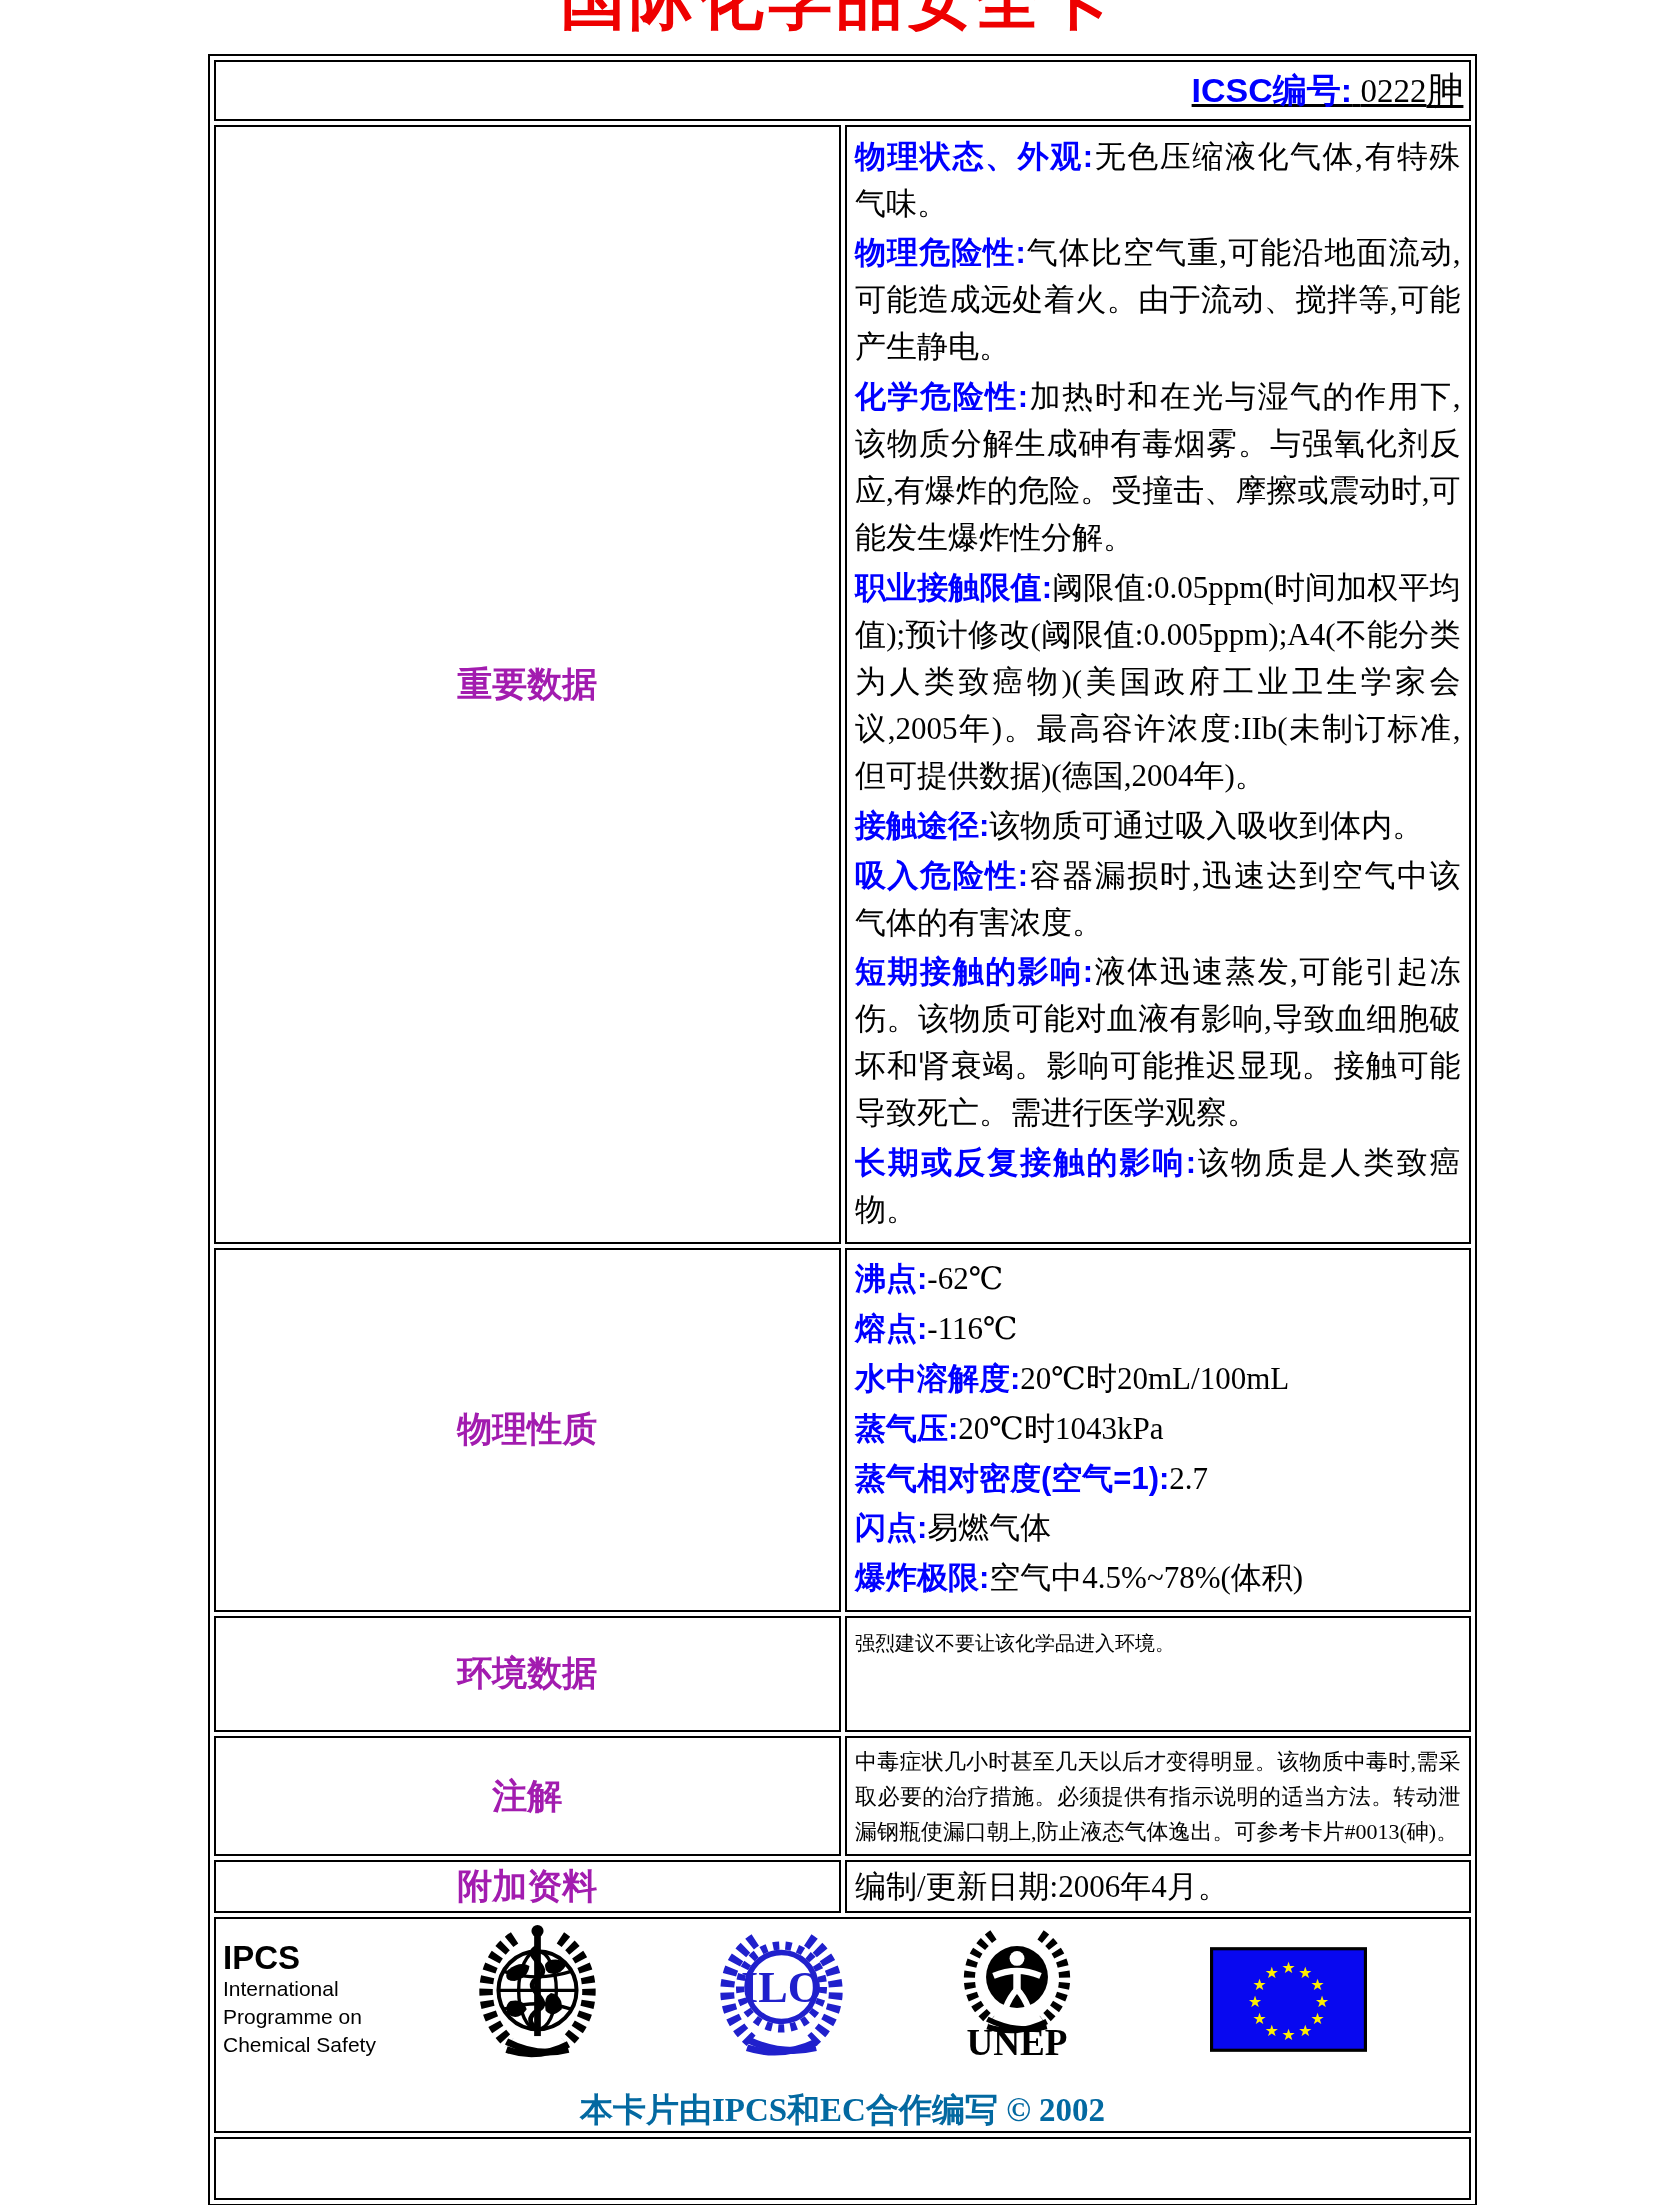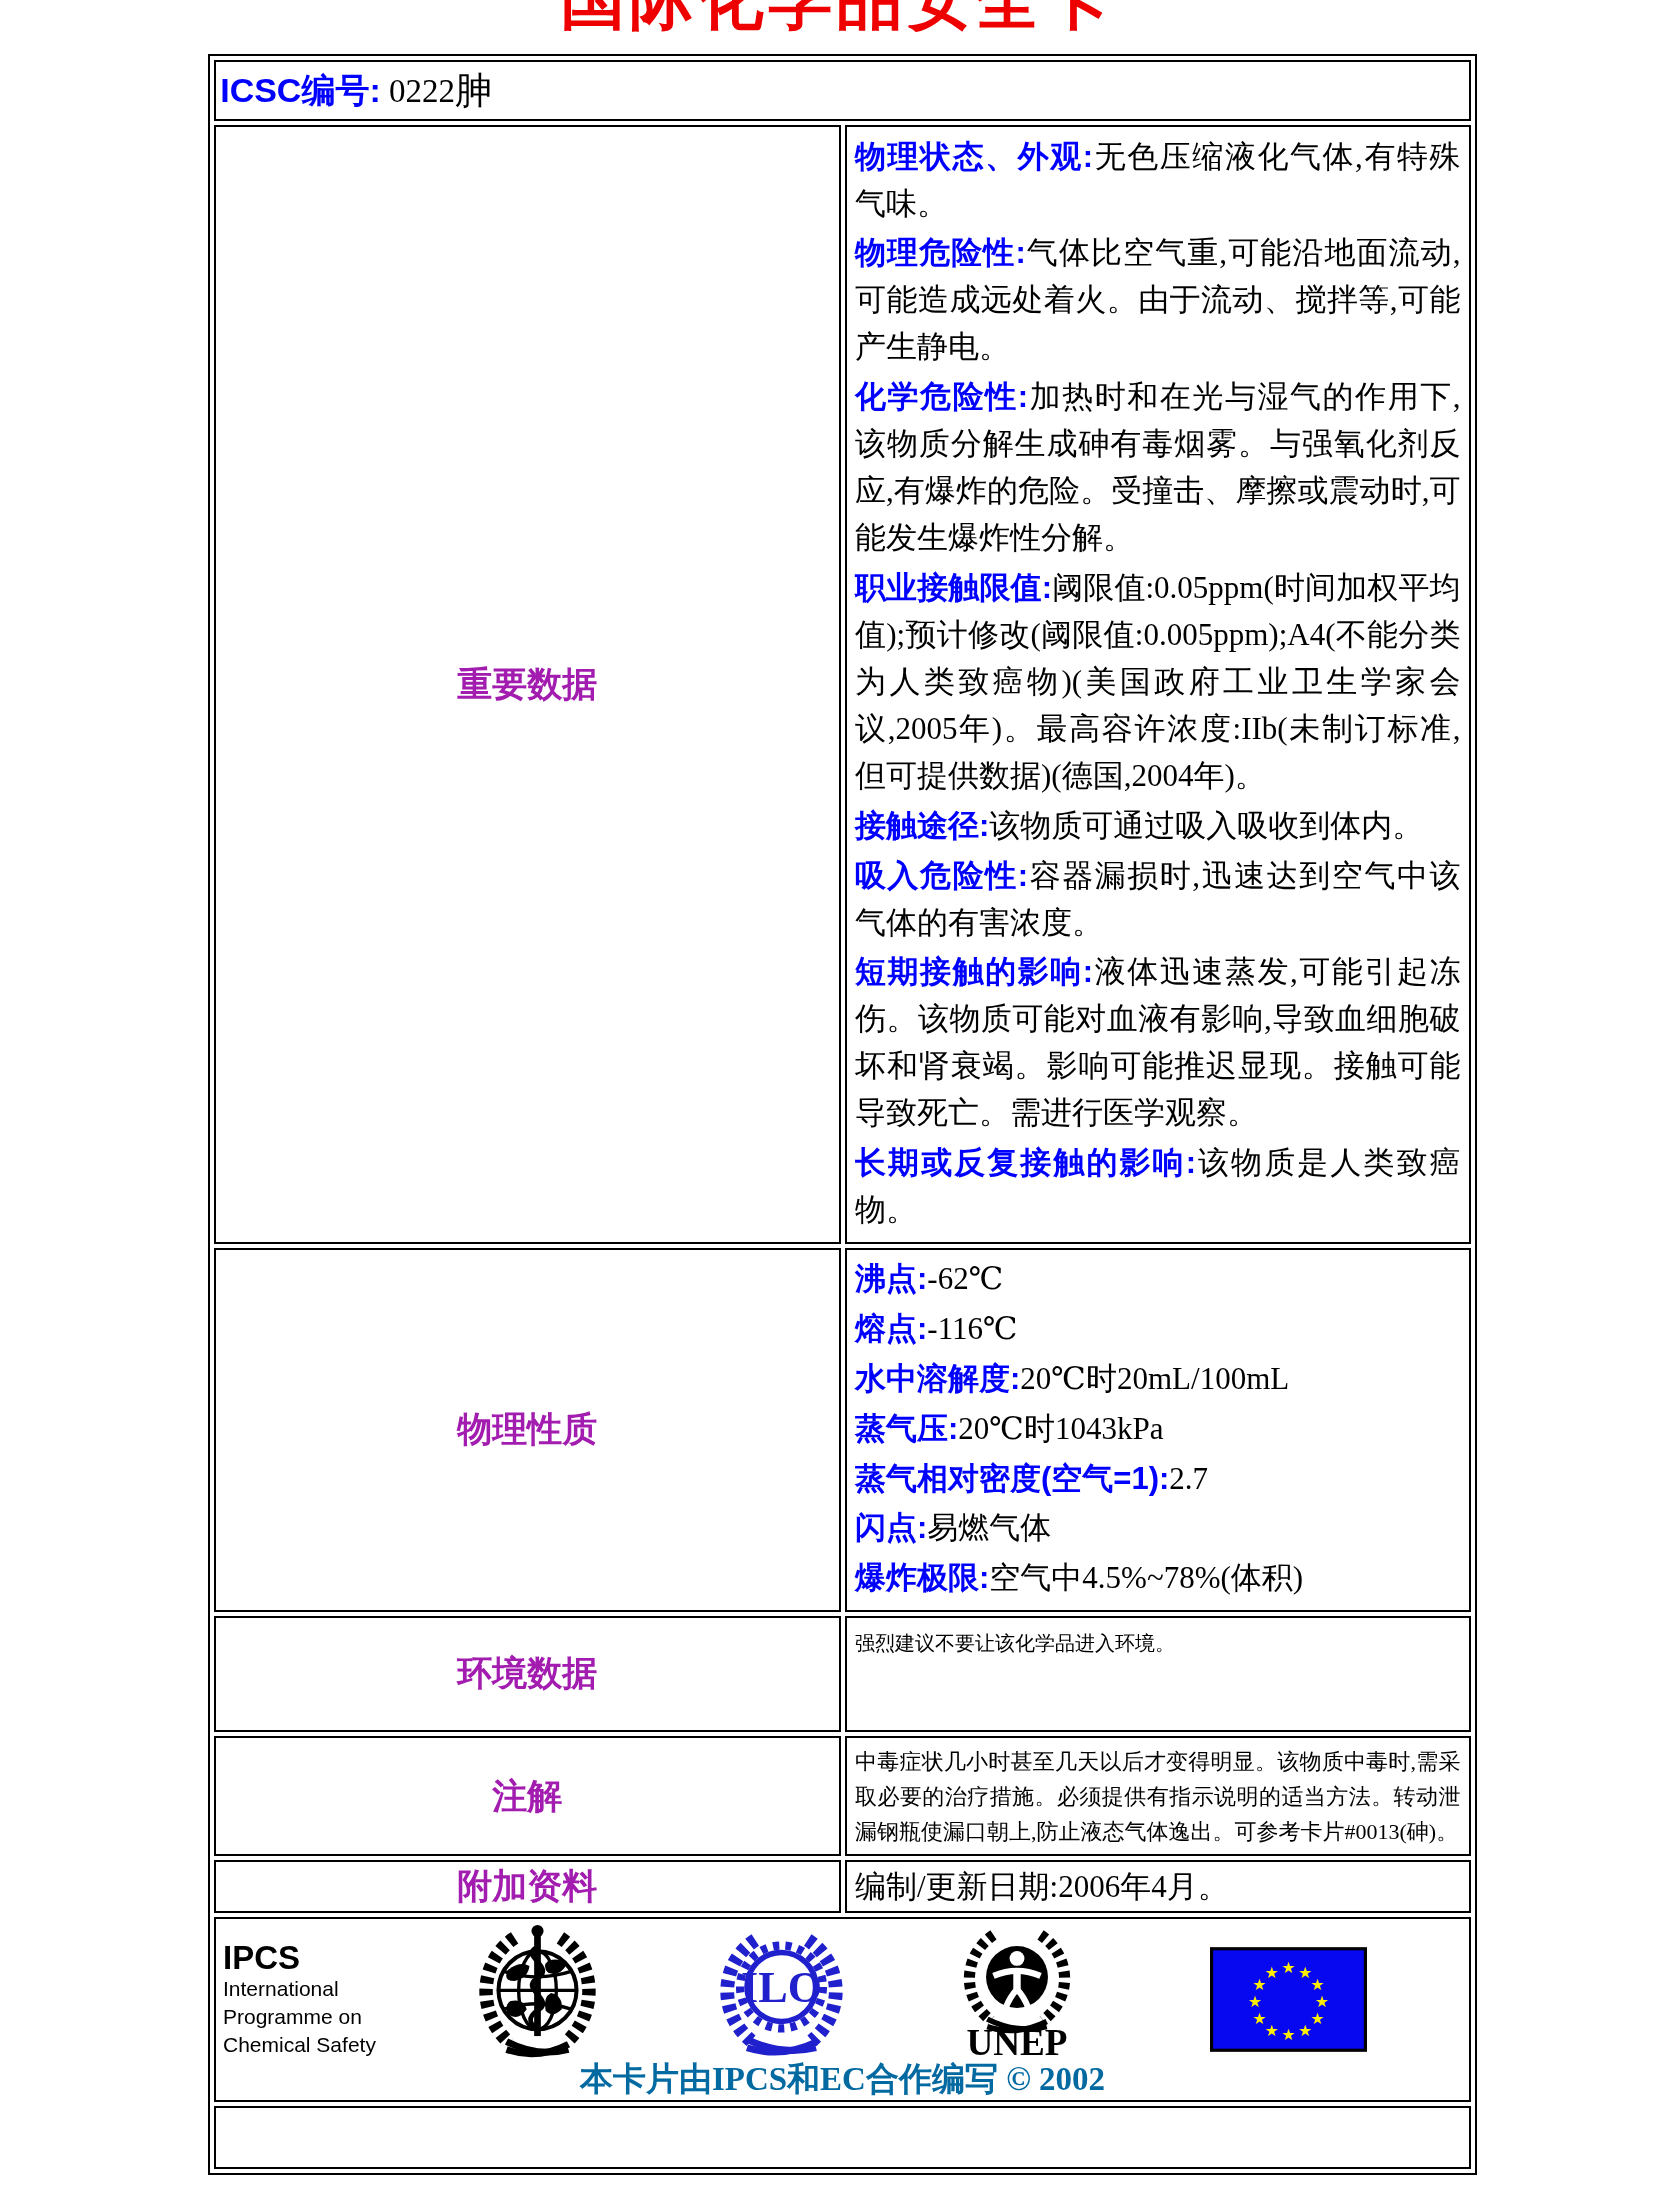"ICSC编号: 0222" .hdr-flex { justify-content: flex-start -> flex-end; text-decoration: none -> underline }
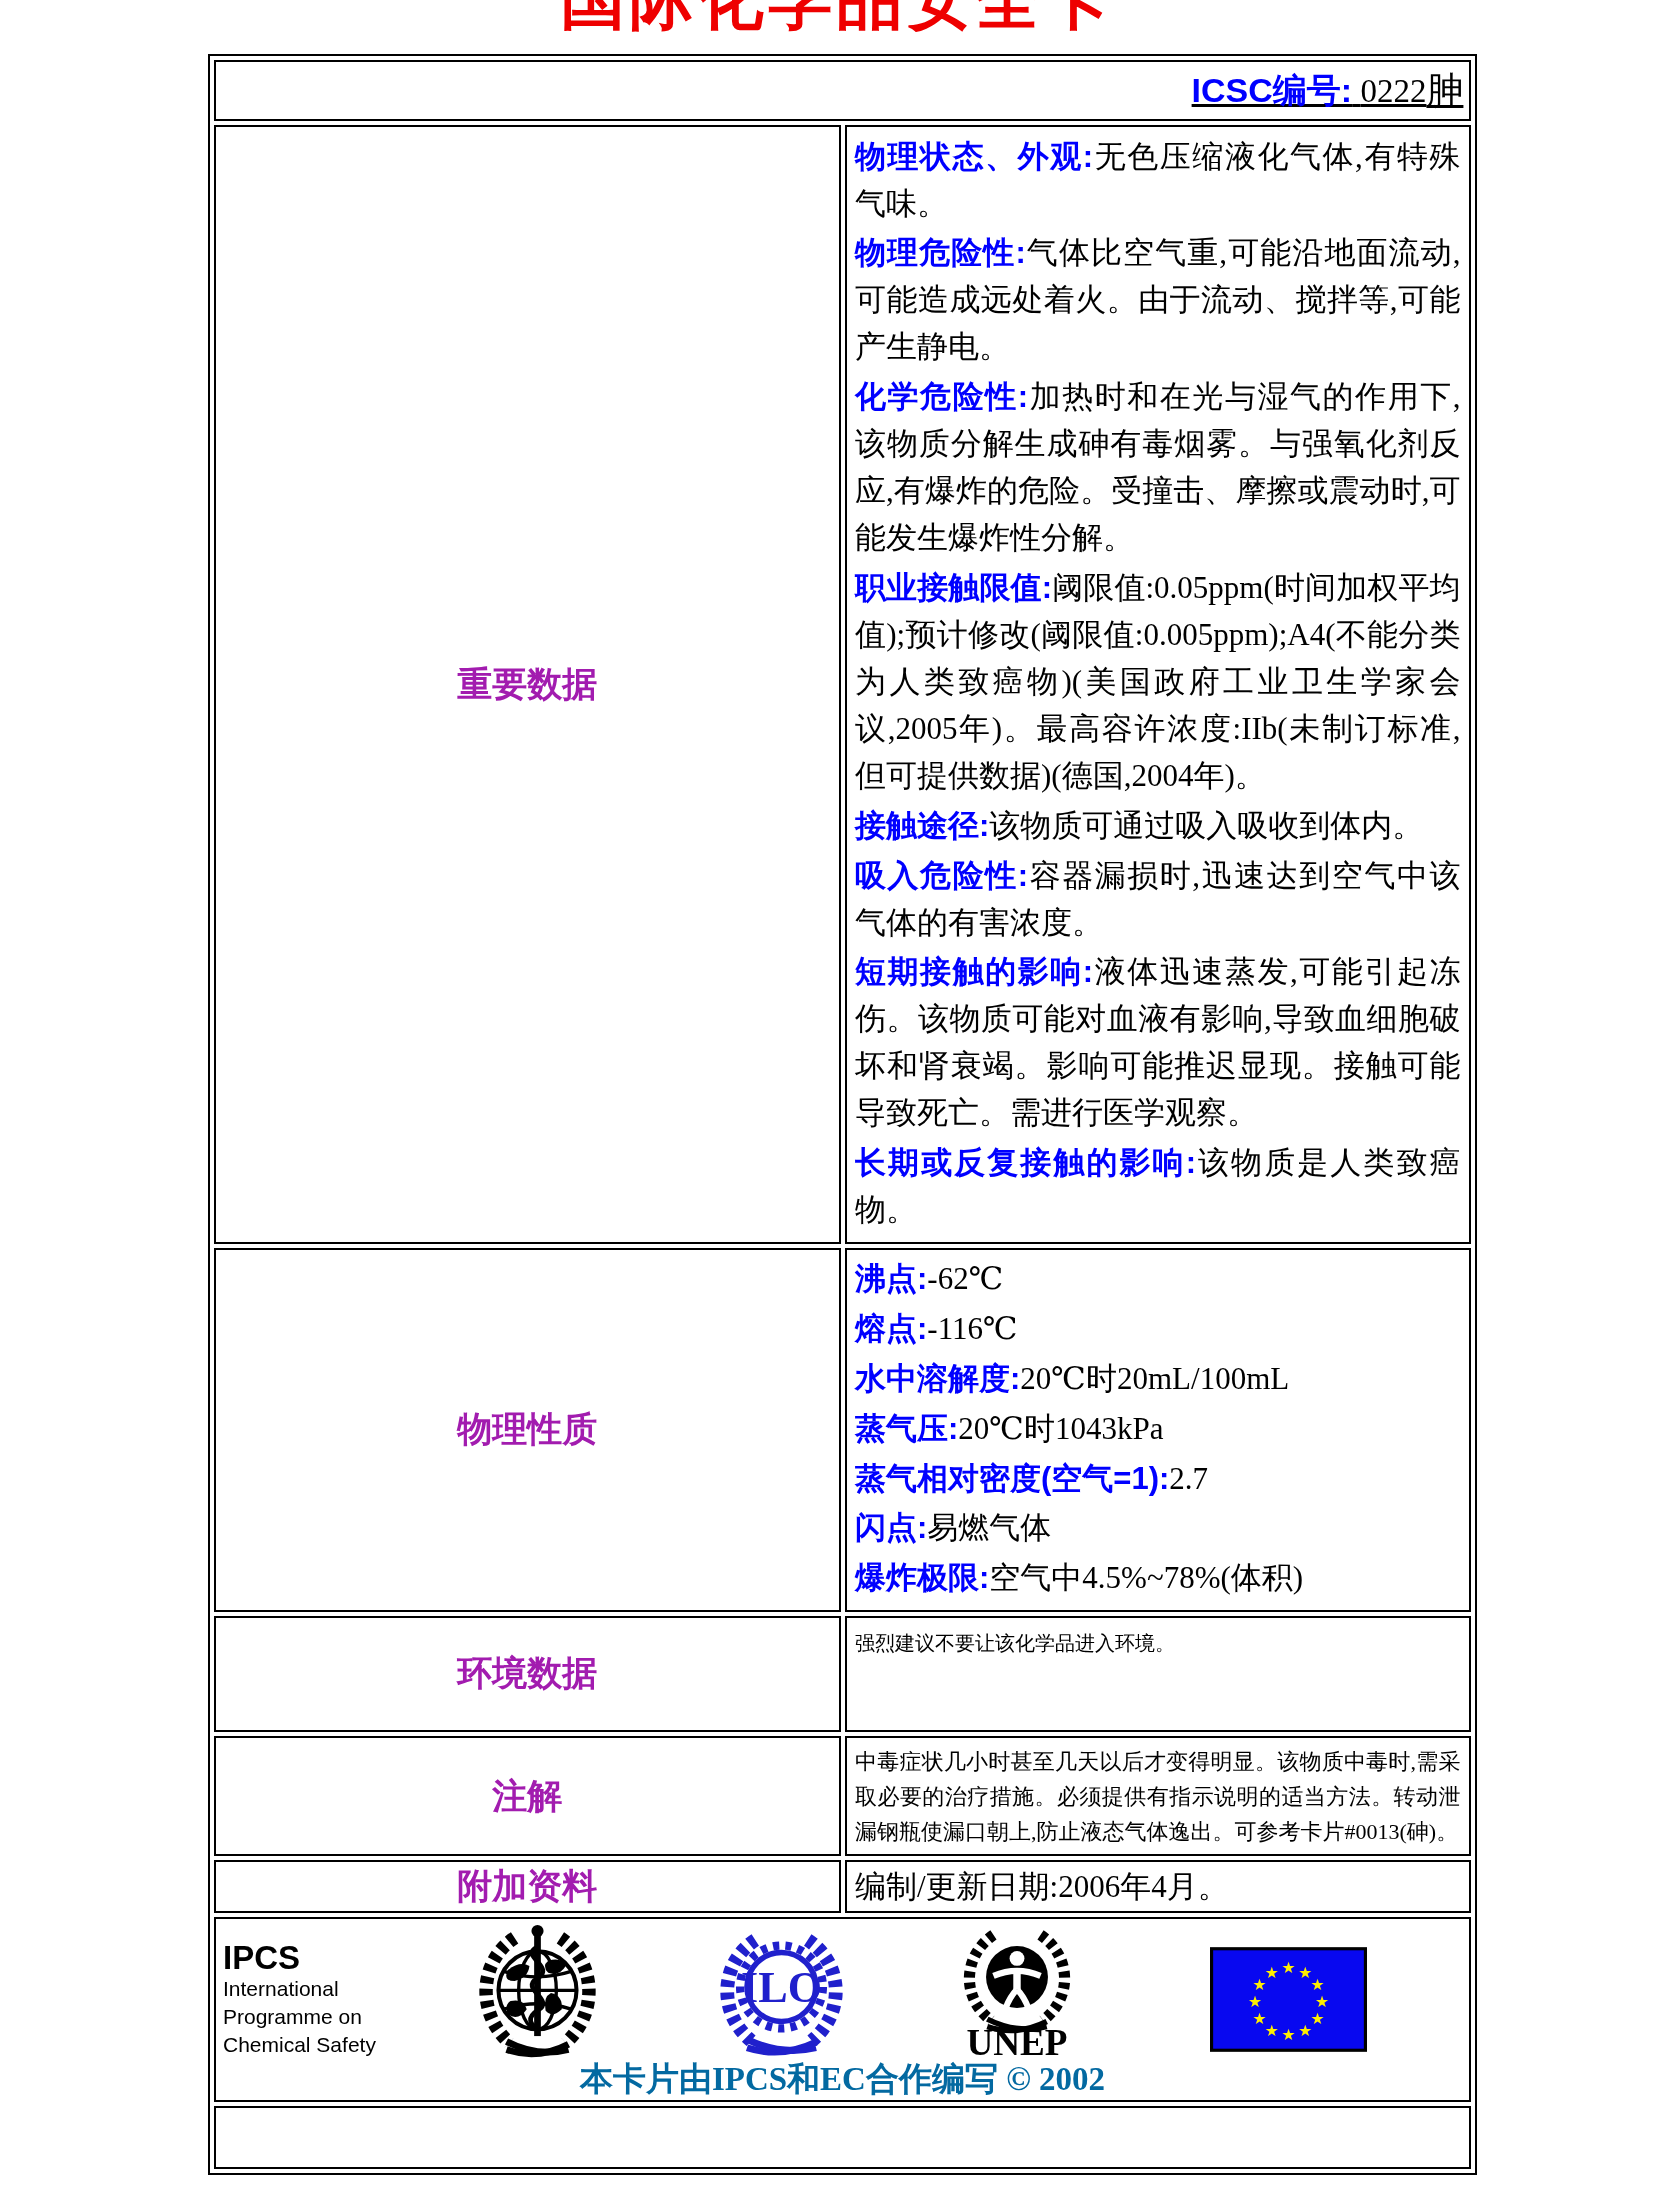"IPCS" .logos-cell { height: 181px -> 212px }
